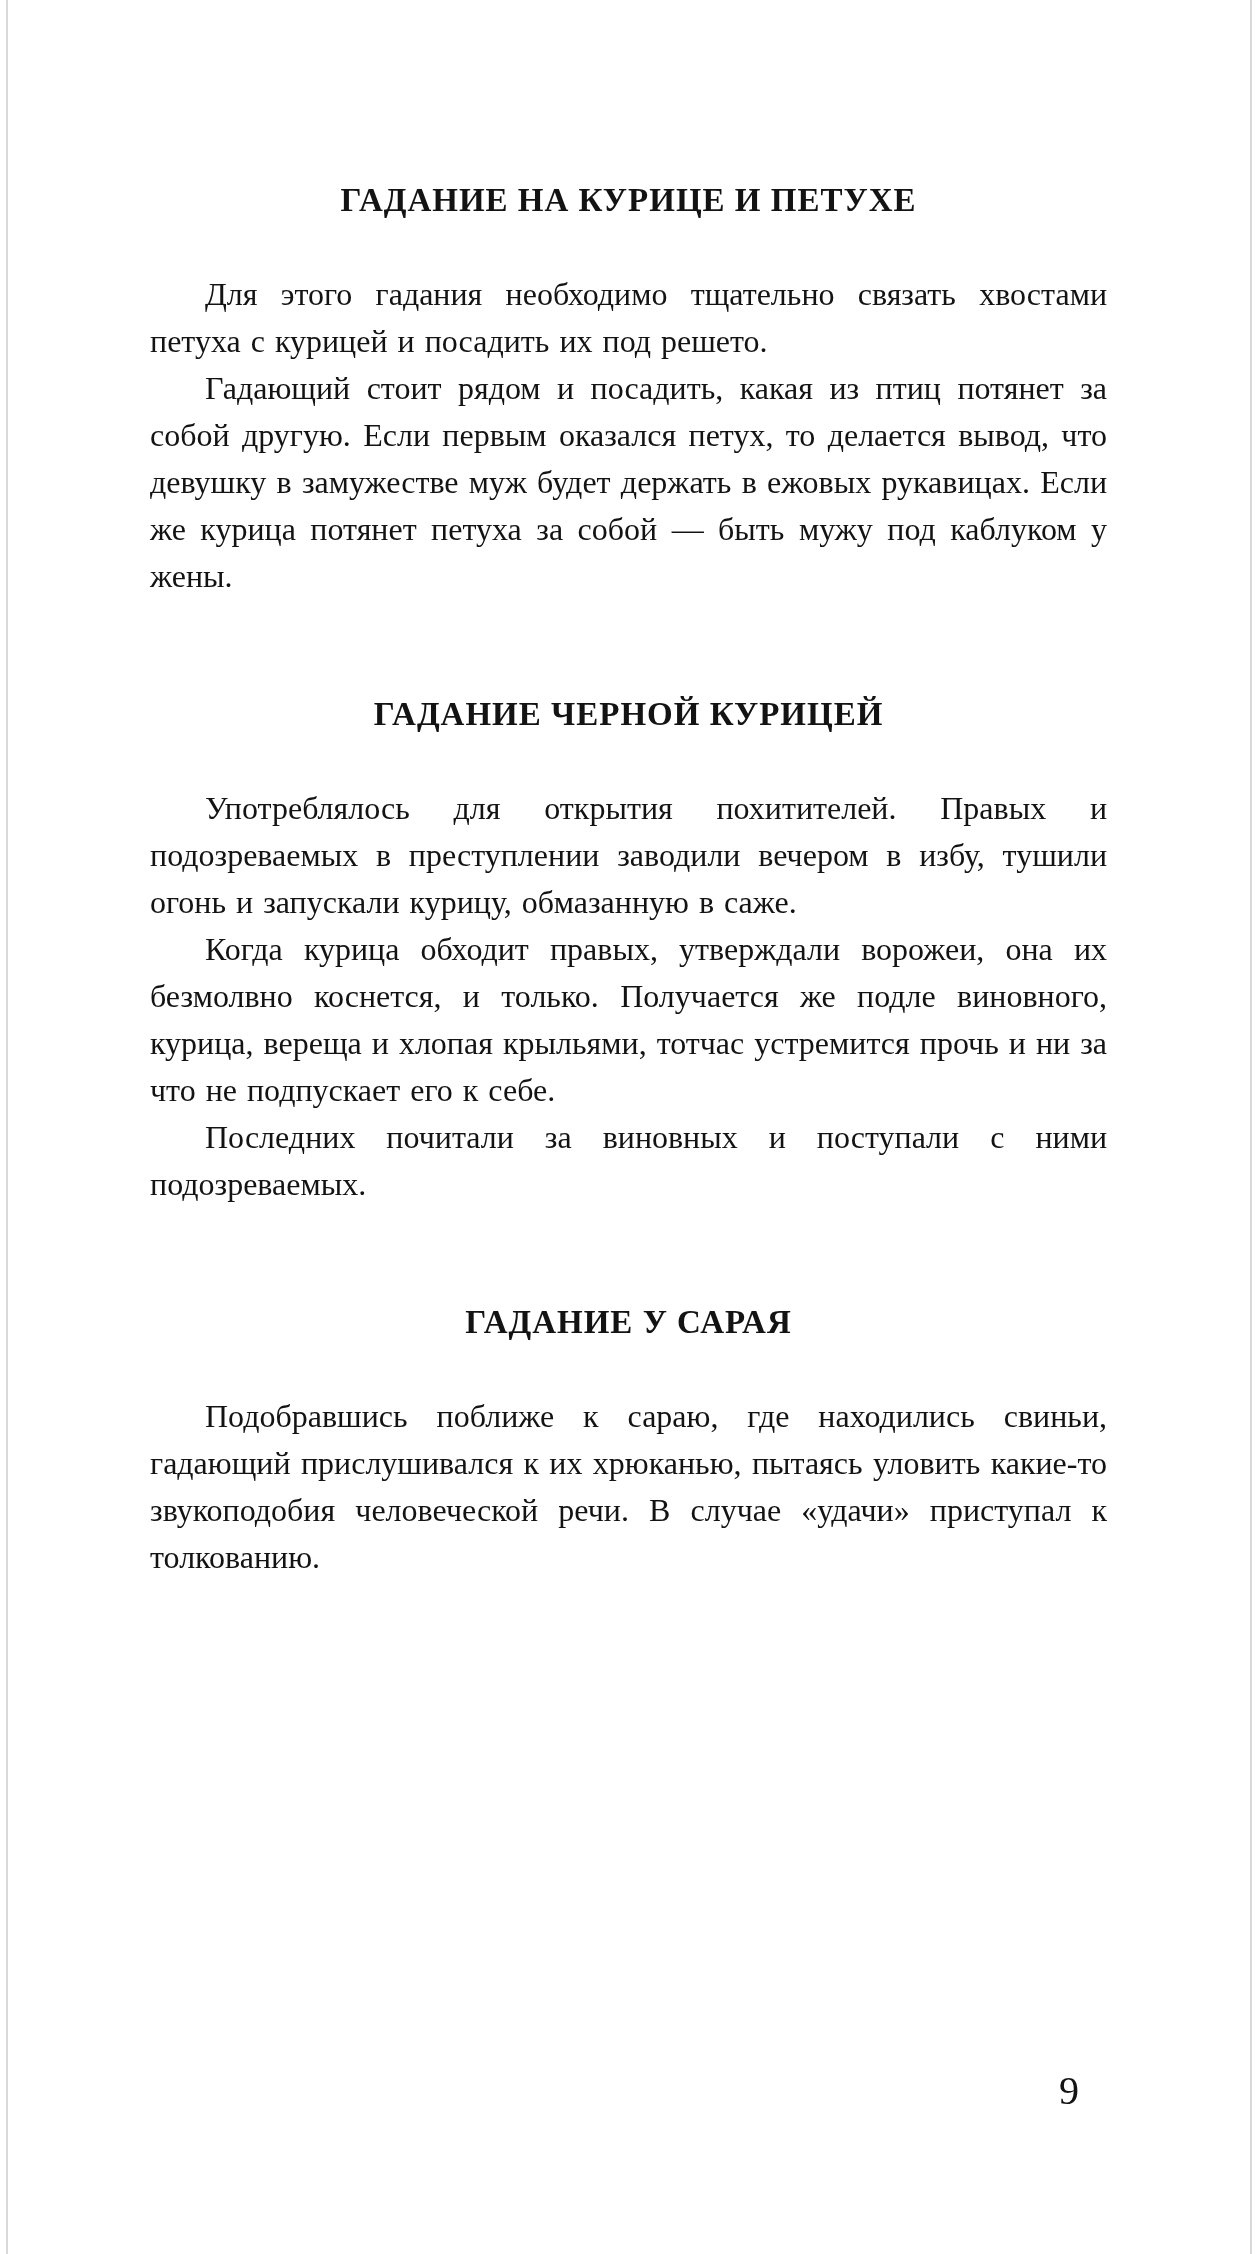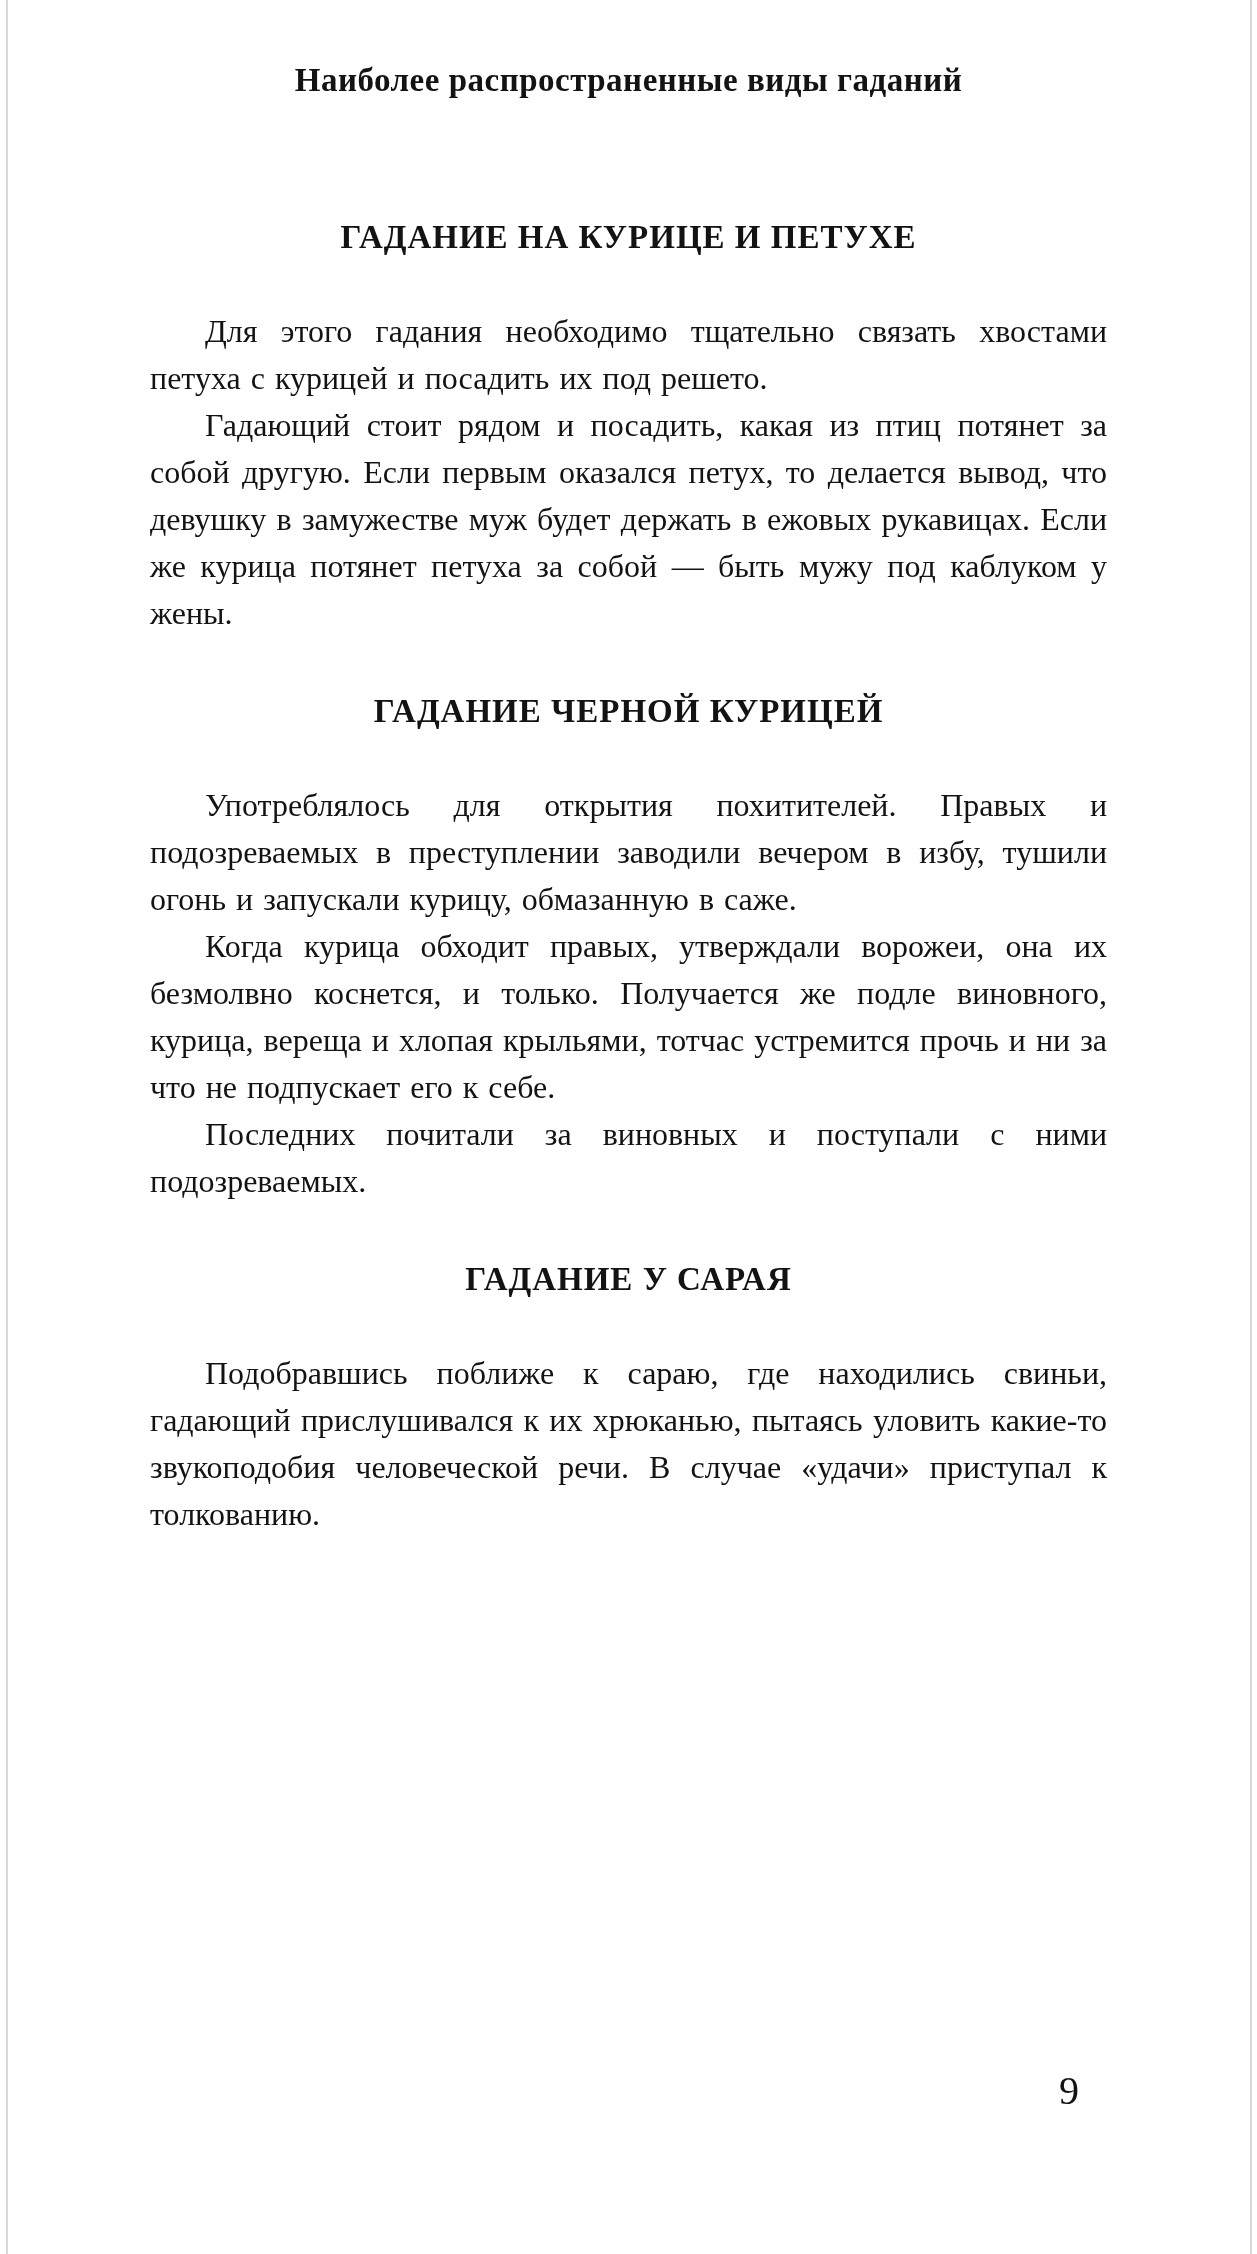"Наиболее распространенные виды гаданий" div.running-header { html: <div>Наиболее распространенные виды гаданий</div> -> none }
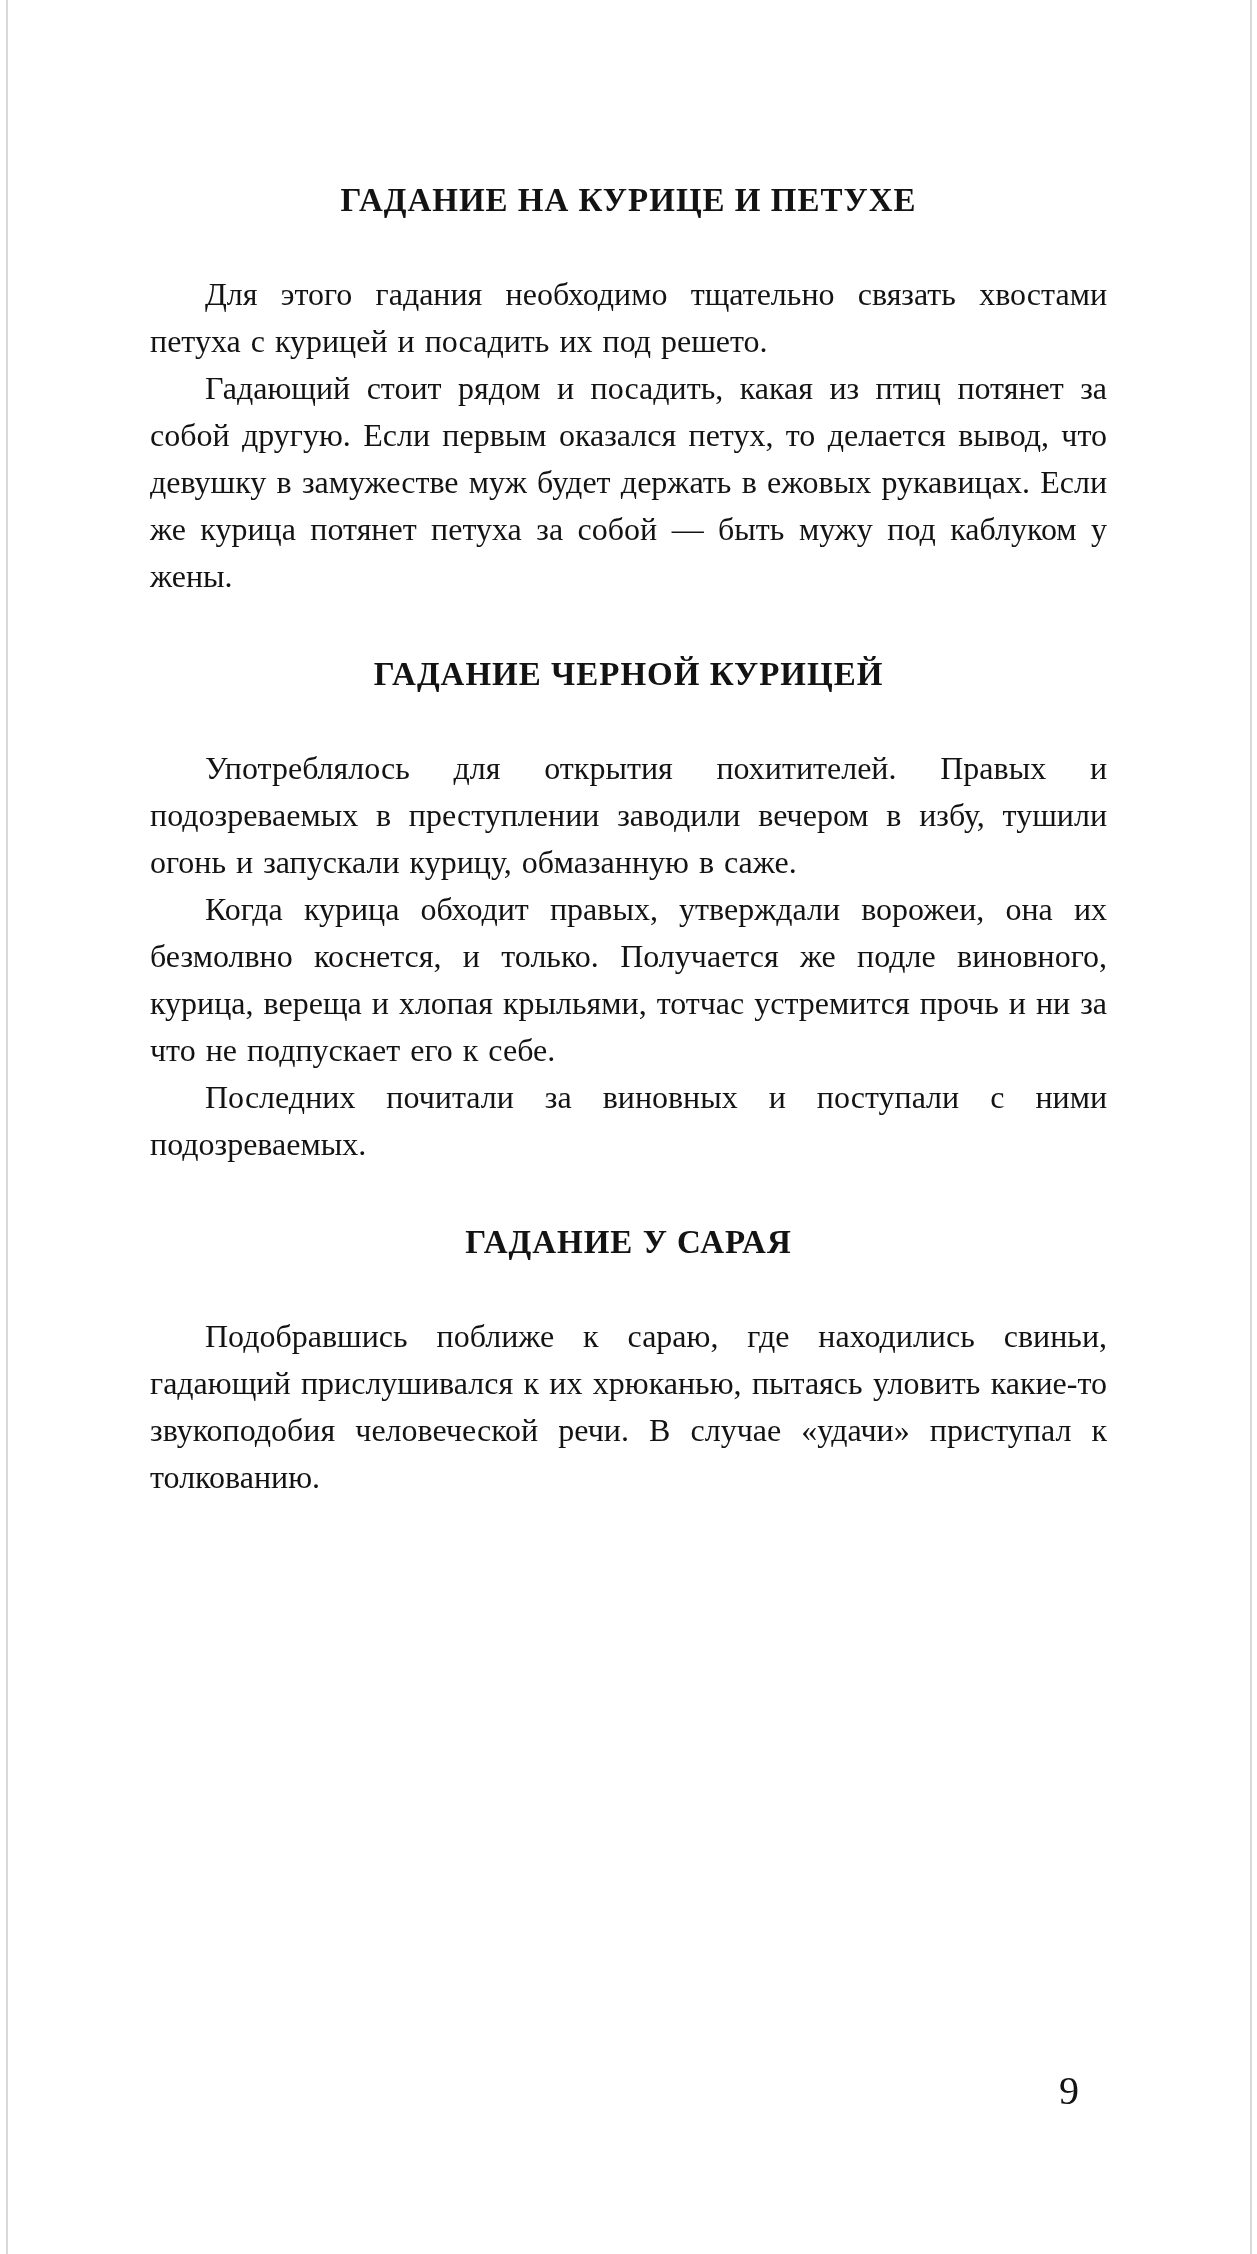"ГАДАНИЕ ЧЕРНОЙ КУРИЦЕЙ" .section { margin-top: 56px -> 96px }
